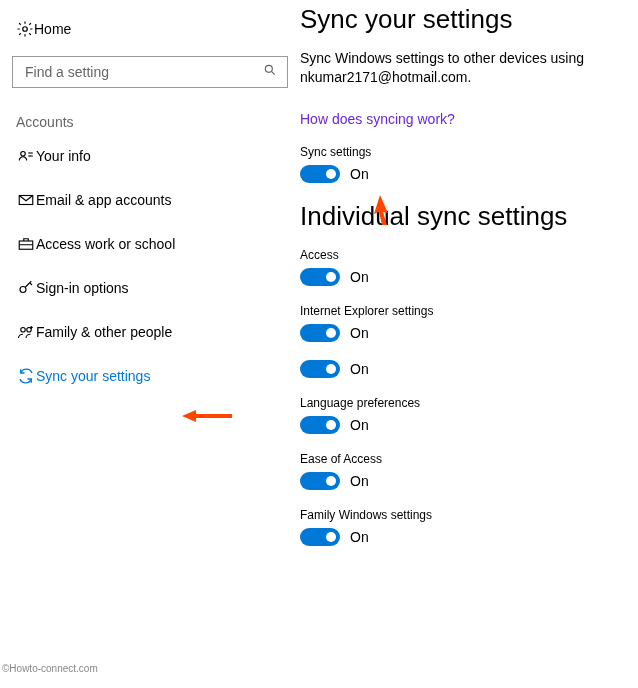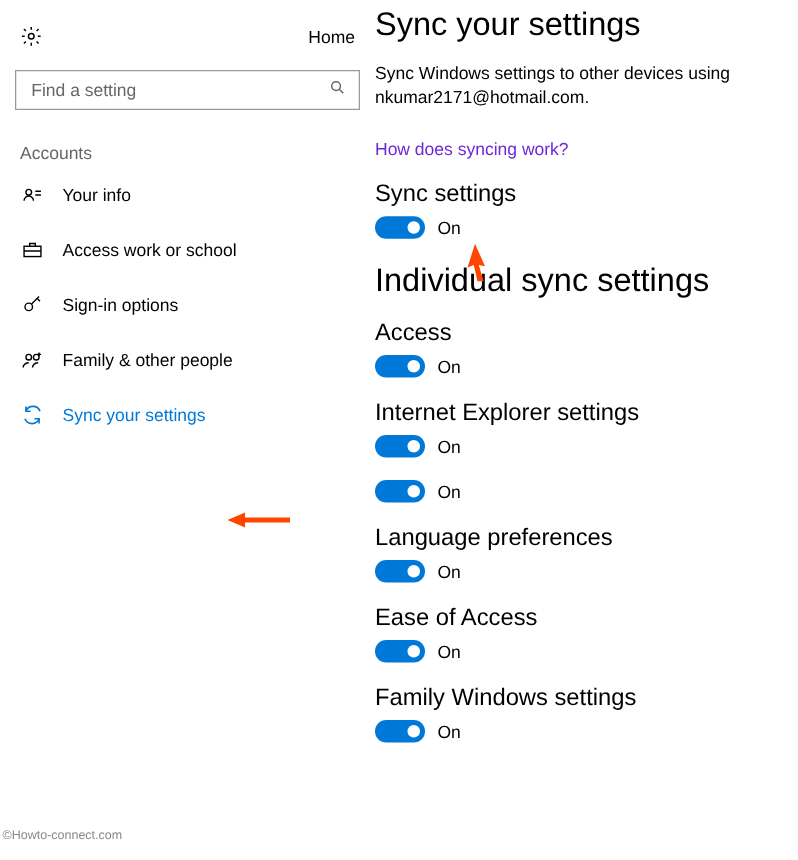"Home" .home-row { justify-content: space-between -> none }
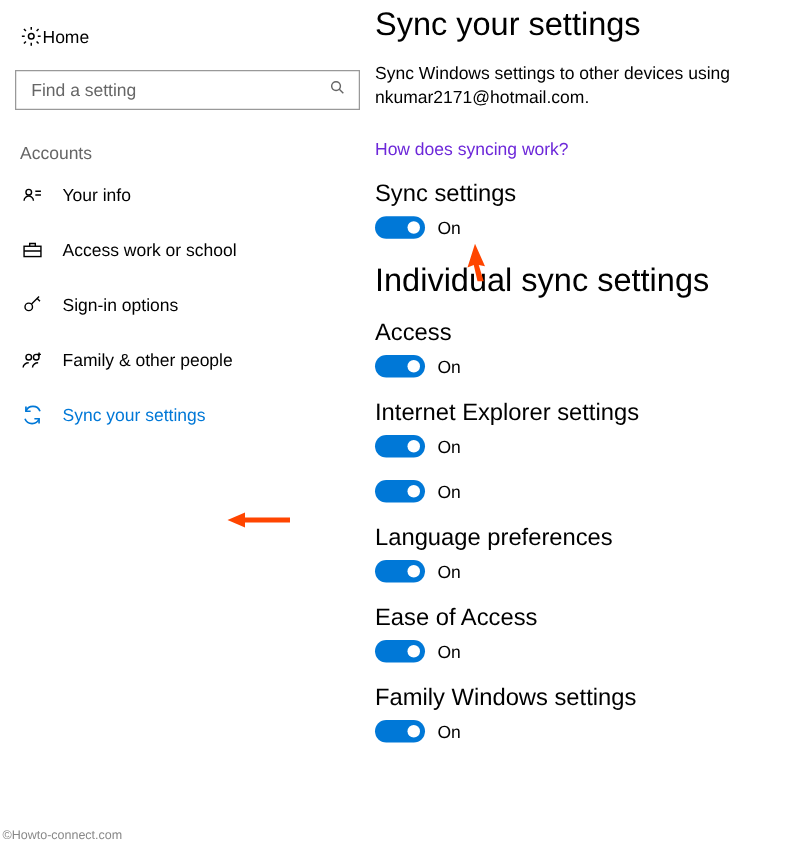"Your info" .nav-item { gap: 14px -> none }
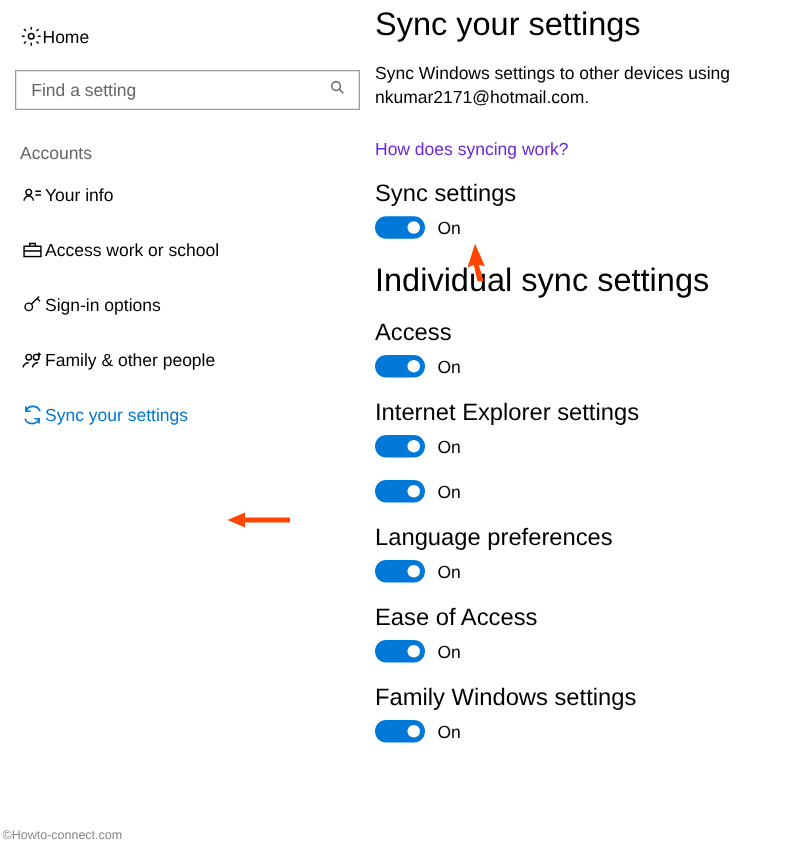"Sync settings" .toggle-label { font-size: 19px -> 12px }
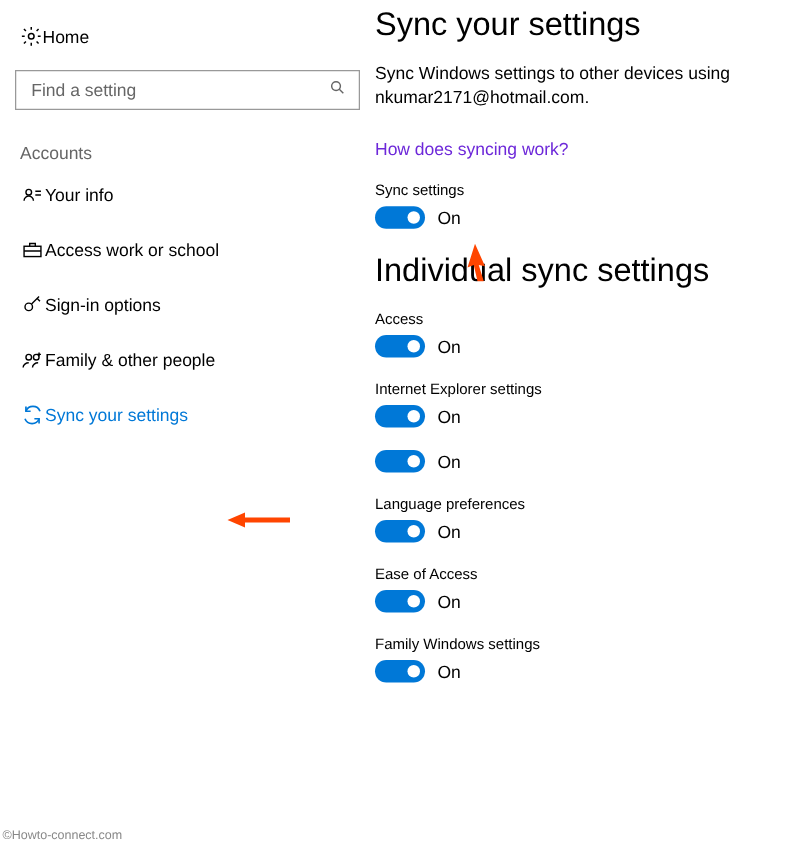"Email & app accounts" div.nav-item { html: none -> <div> <span> <svg> <rect></rect> <path></path> </svg> </span> <span>Email &amp; app accounts</span> </div> }
